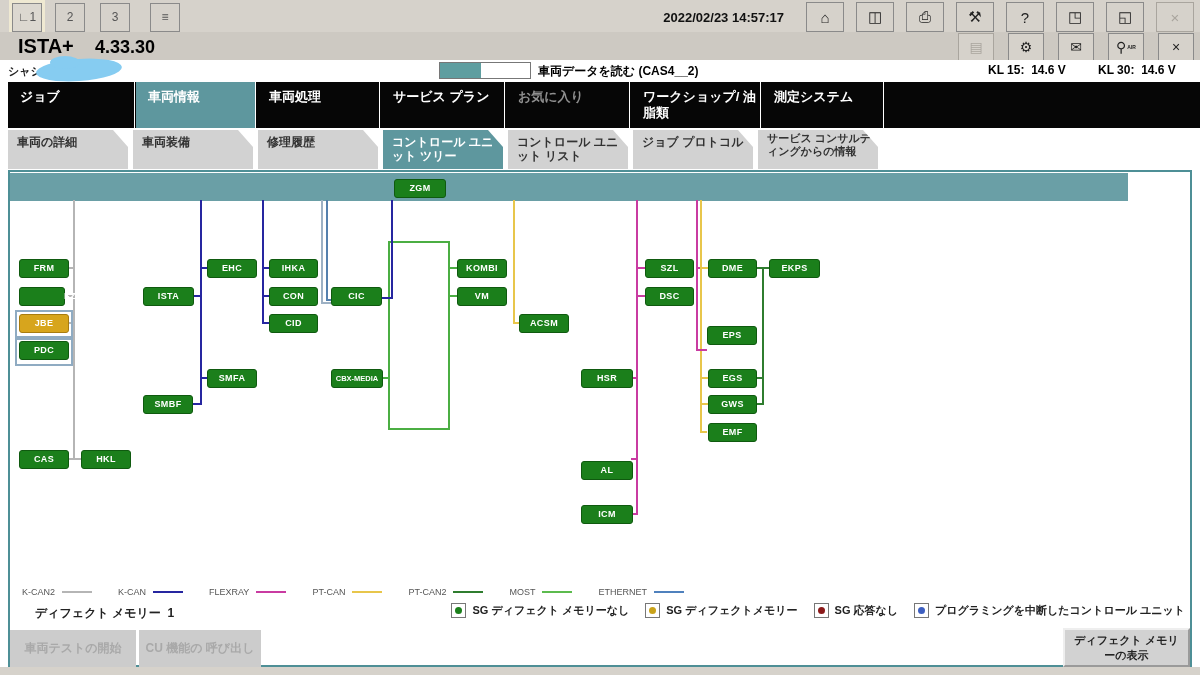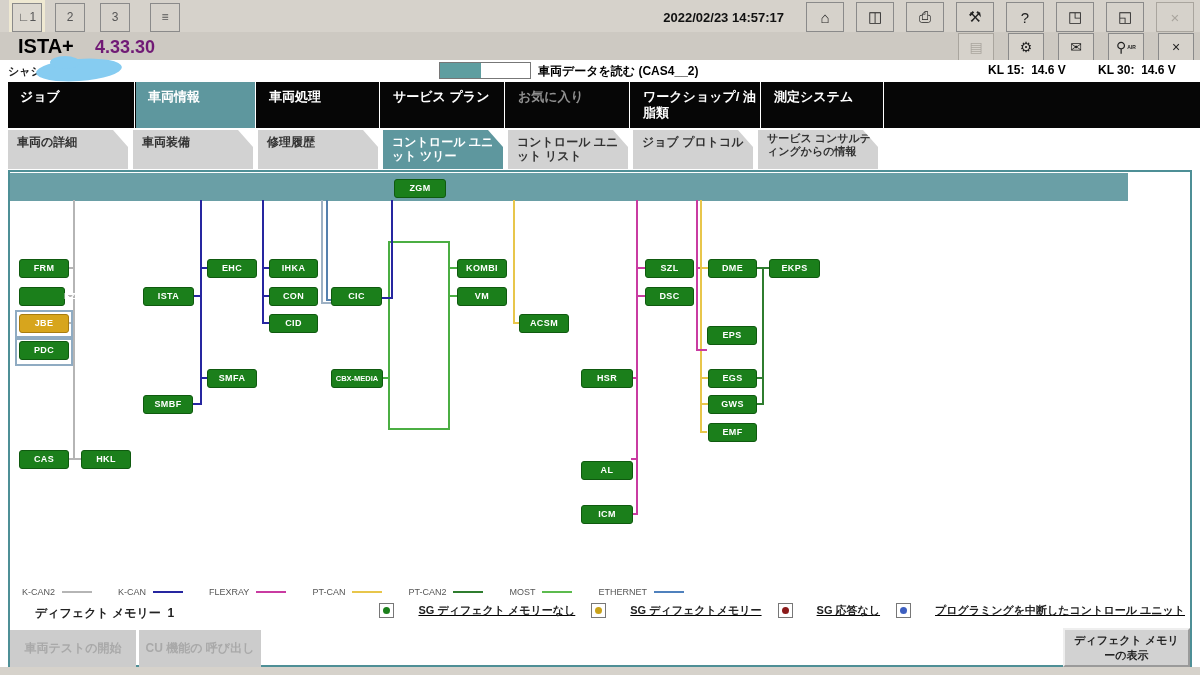"4.33.30" .ista-version { color: #701a75 -> #000000 }
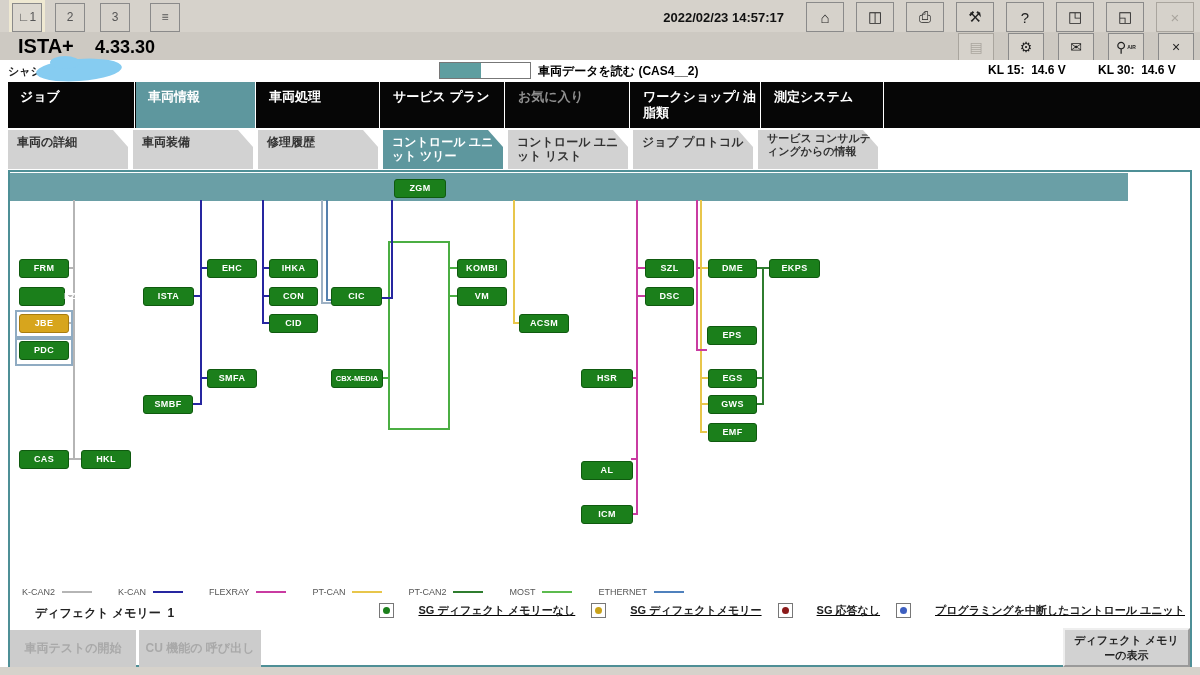"SG ディフェクト メモリーなし" .stitem { gap: 24px -> 6px; text-decoration: underline -> none }
